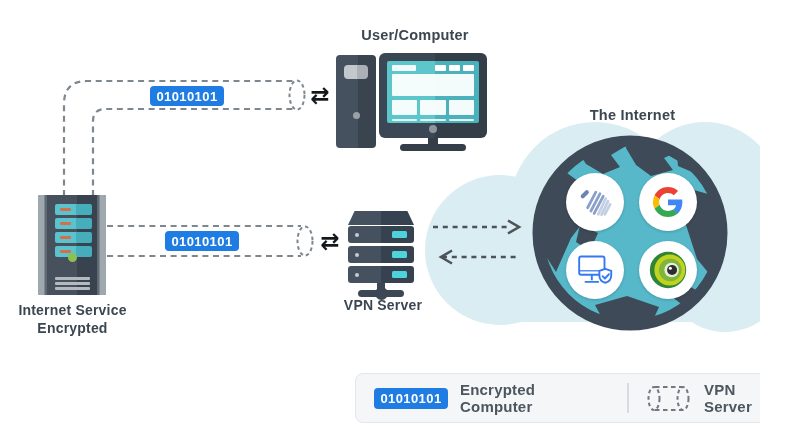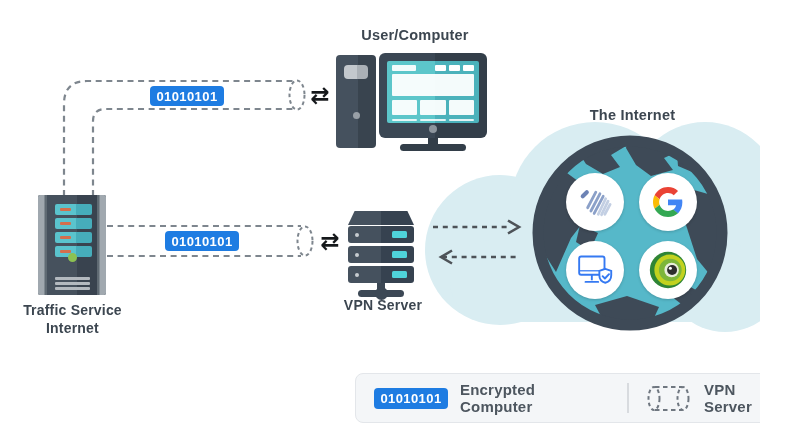"Traffic Service" span { text: Traffic -> Internet }
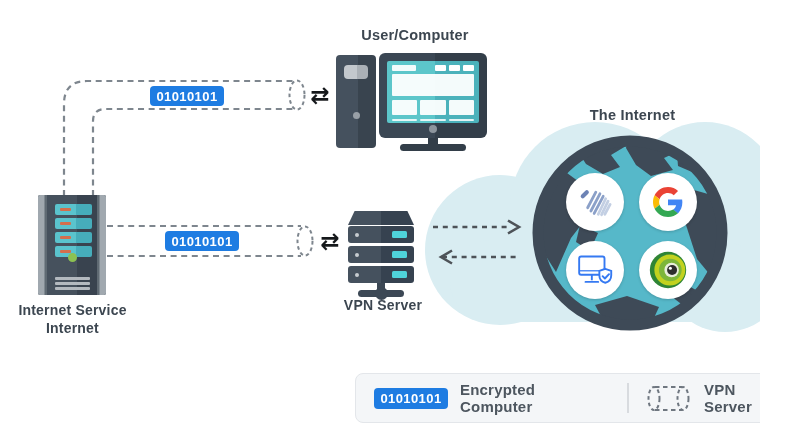"Internet" span { text: Internet -> Encrypted }
